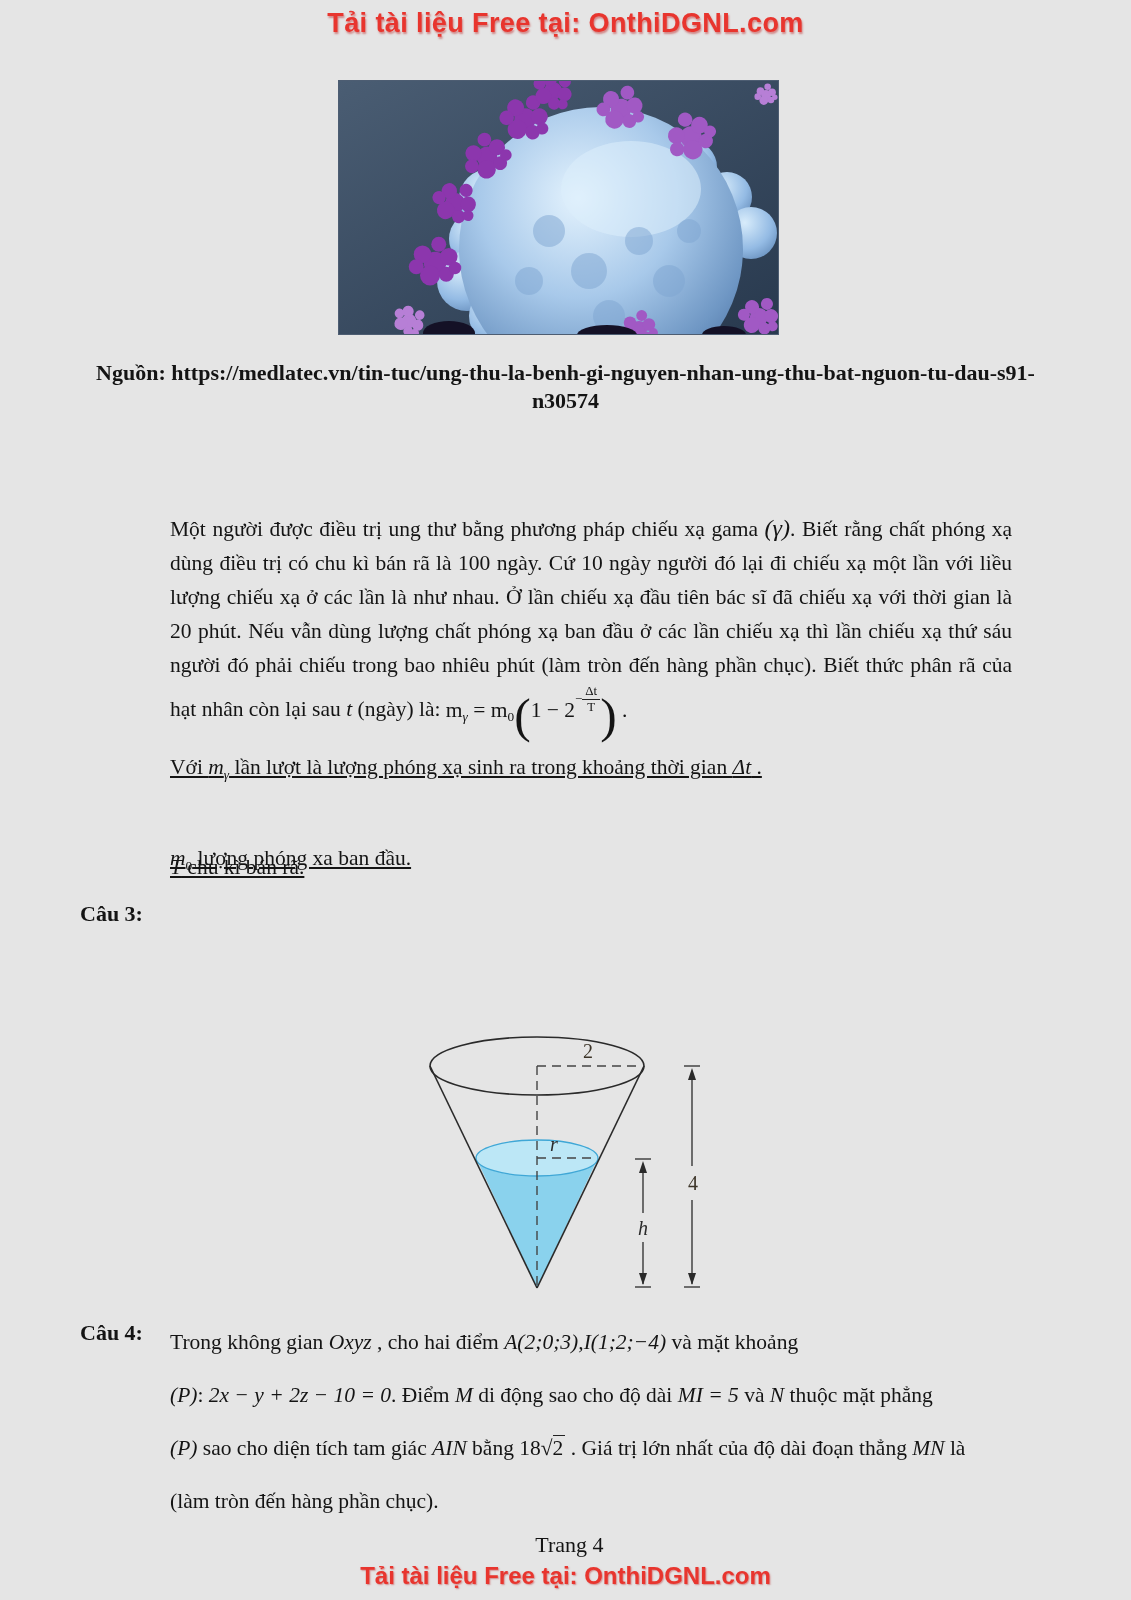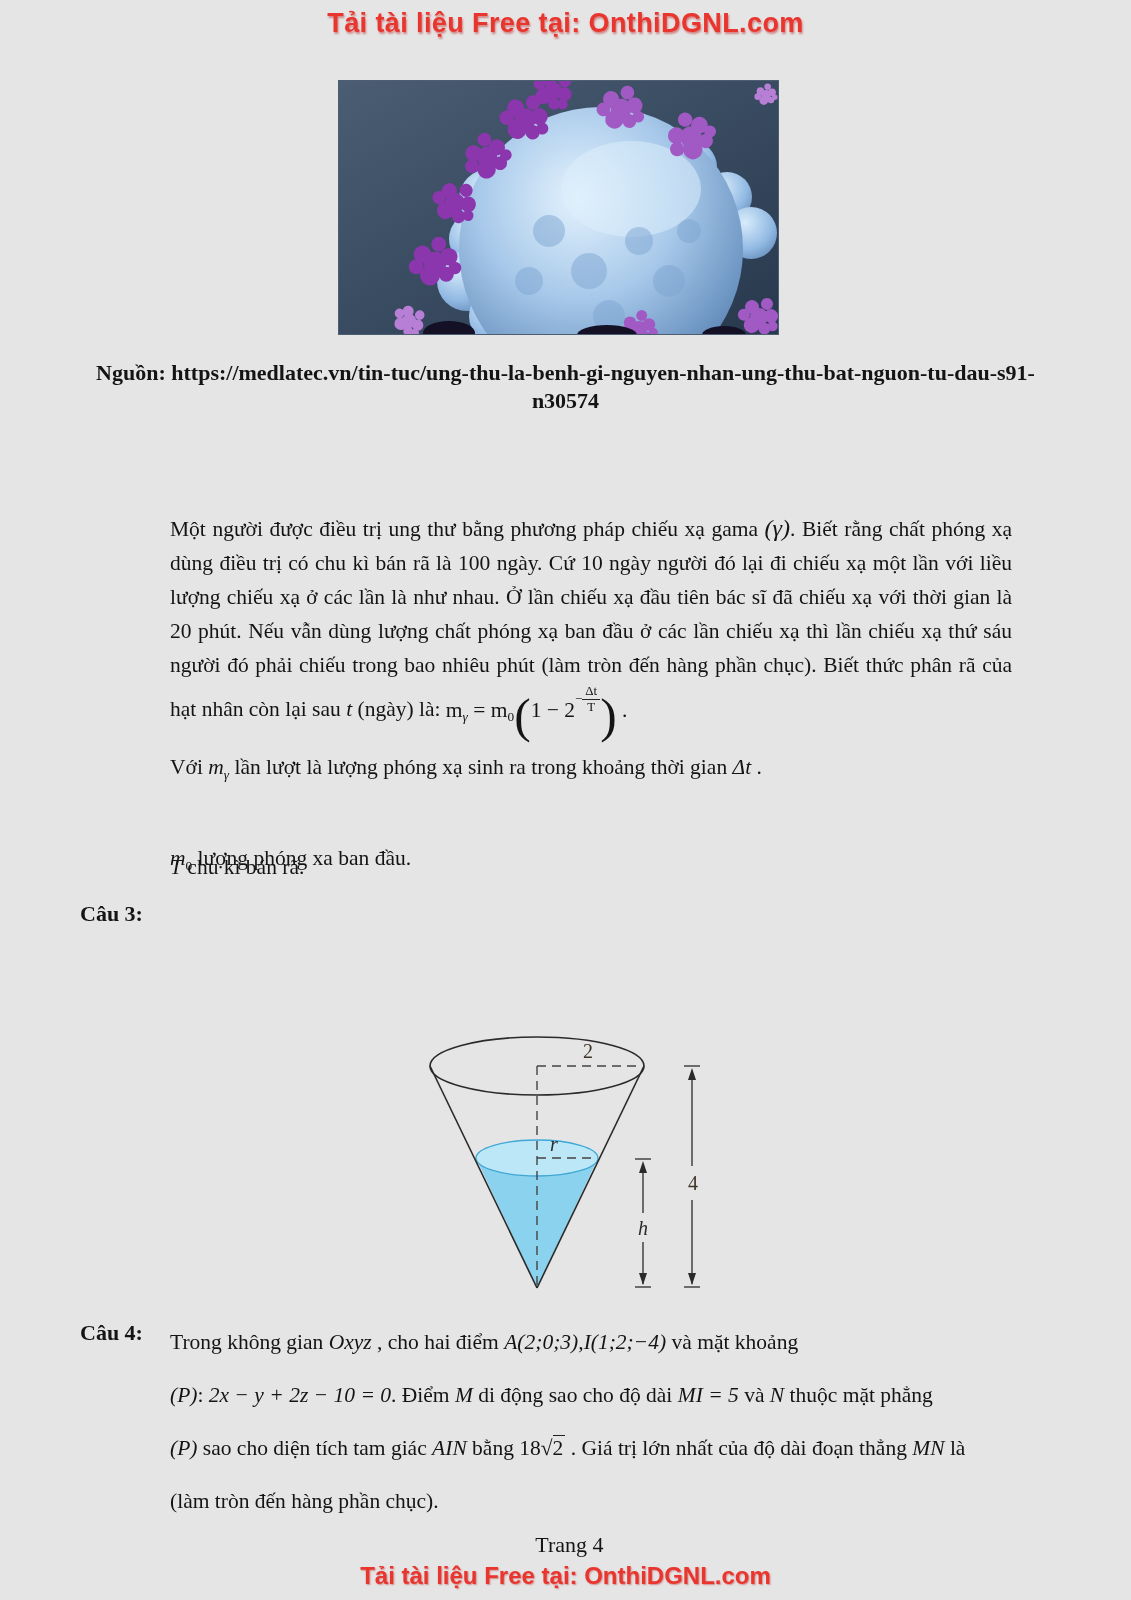"Với mγ lần lượt là" .note { text-decoration: none -> underline }
